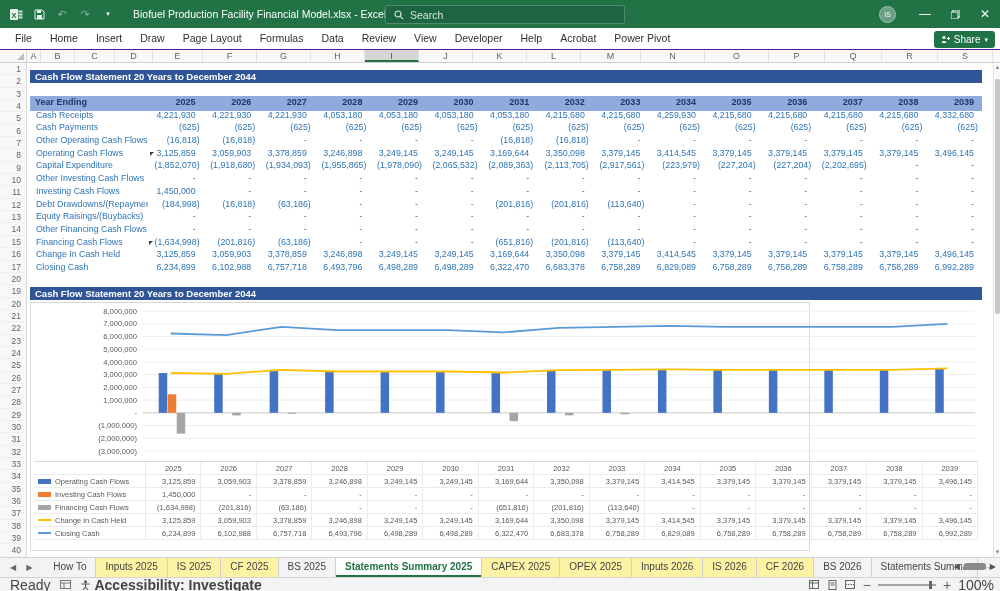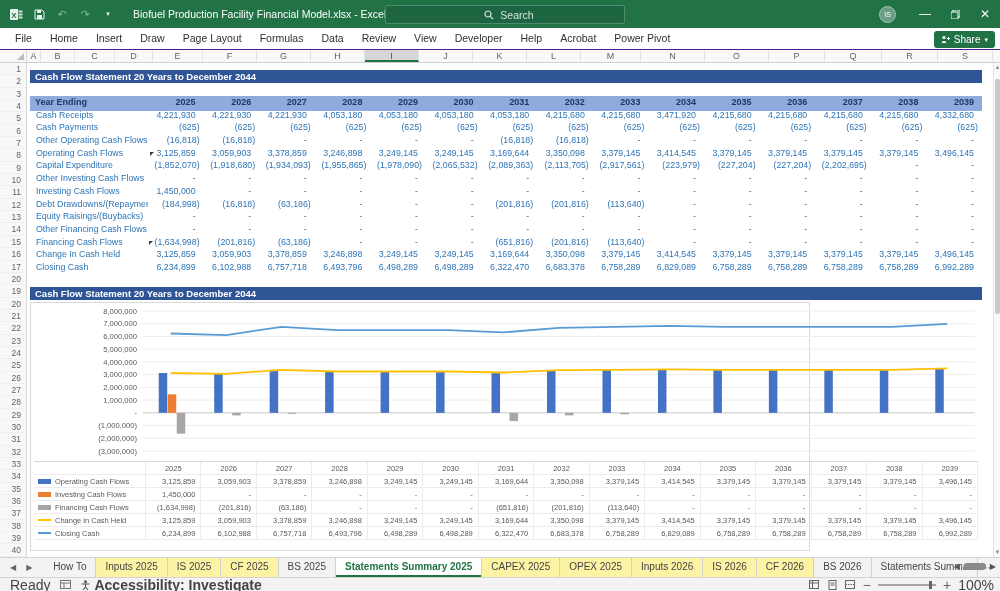"Search" .search-box { justify-content: center -> none }
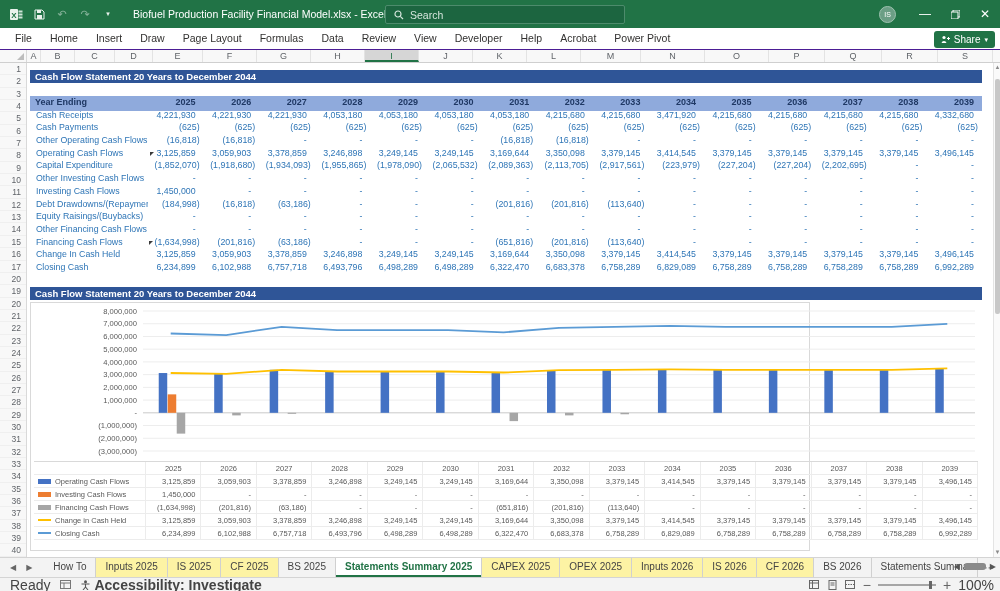"3,471,920" div.cell { text: 3,471,920 -> 4,259,930 }
